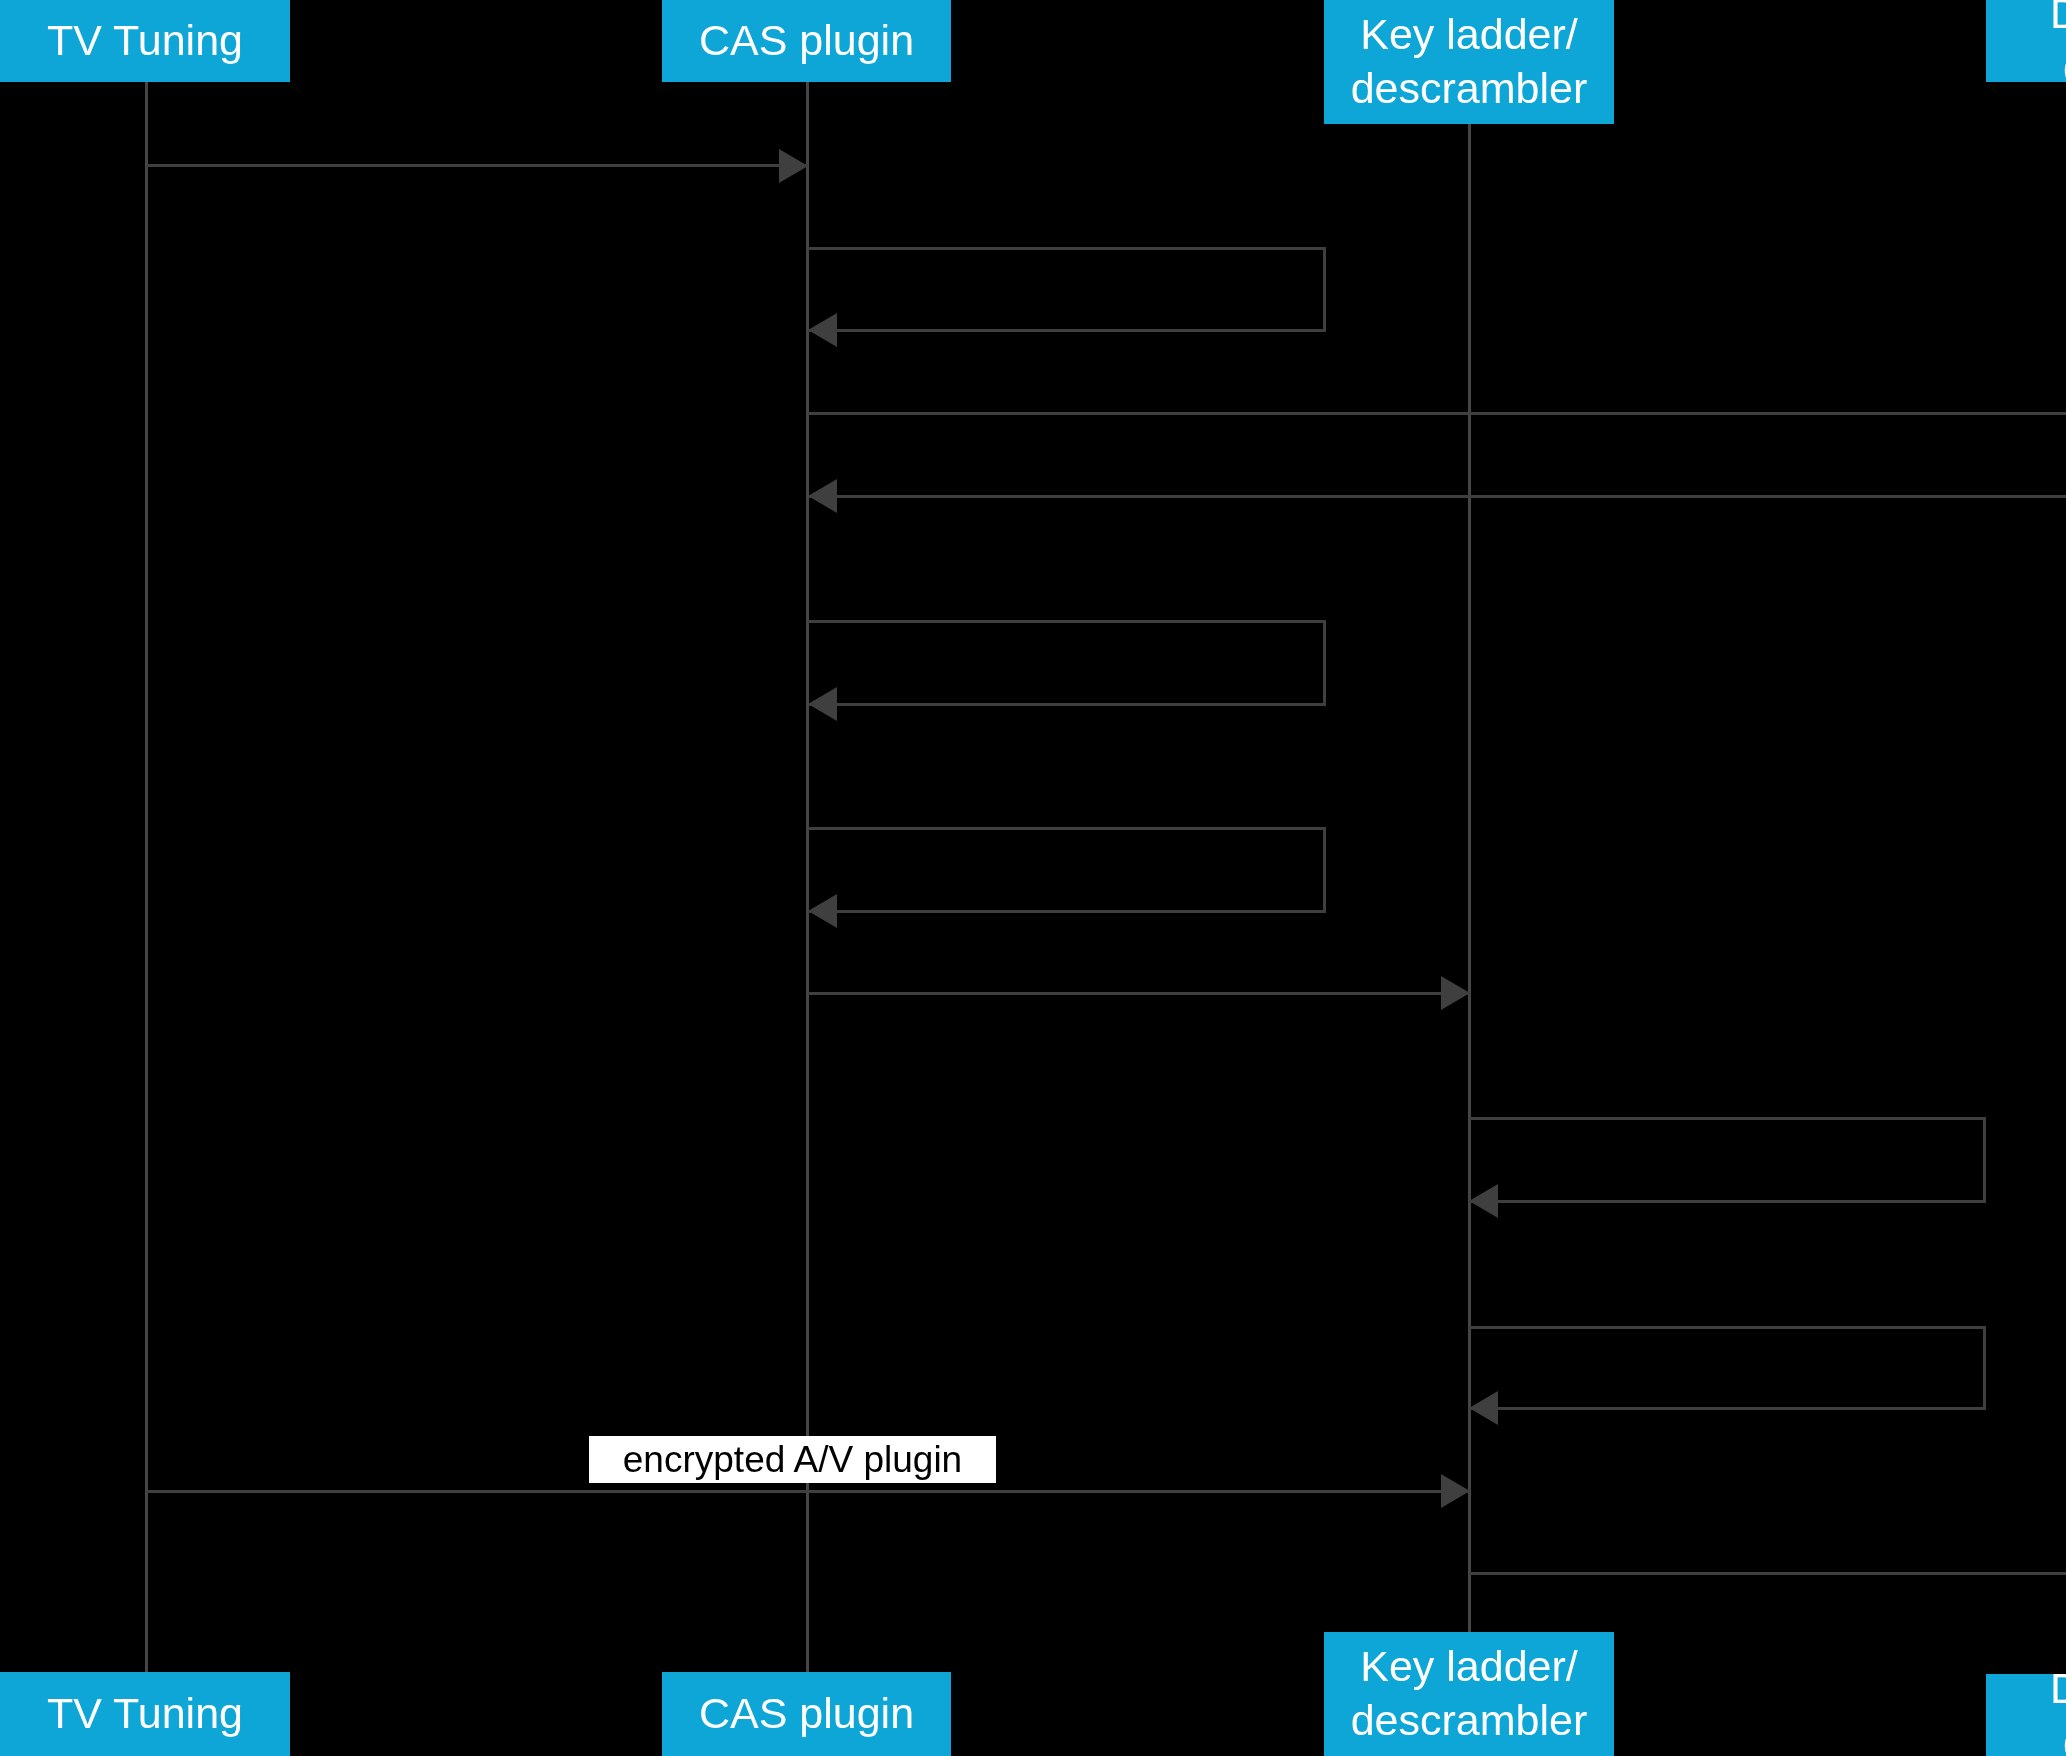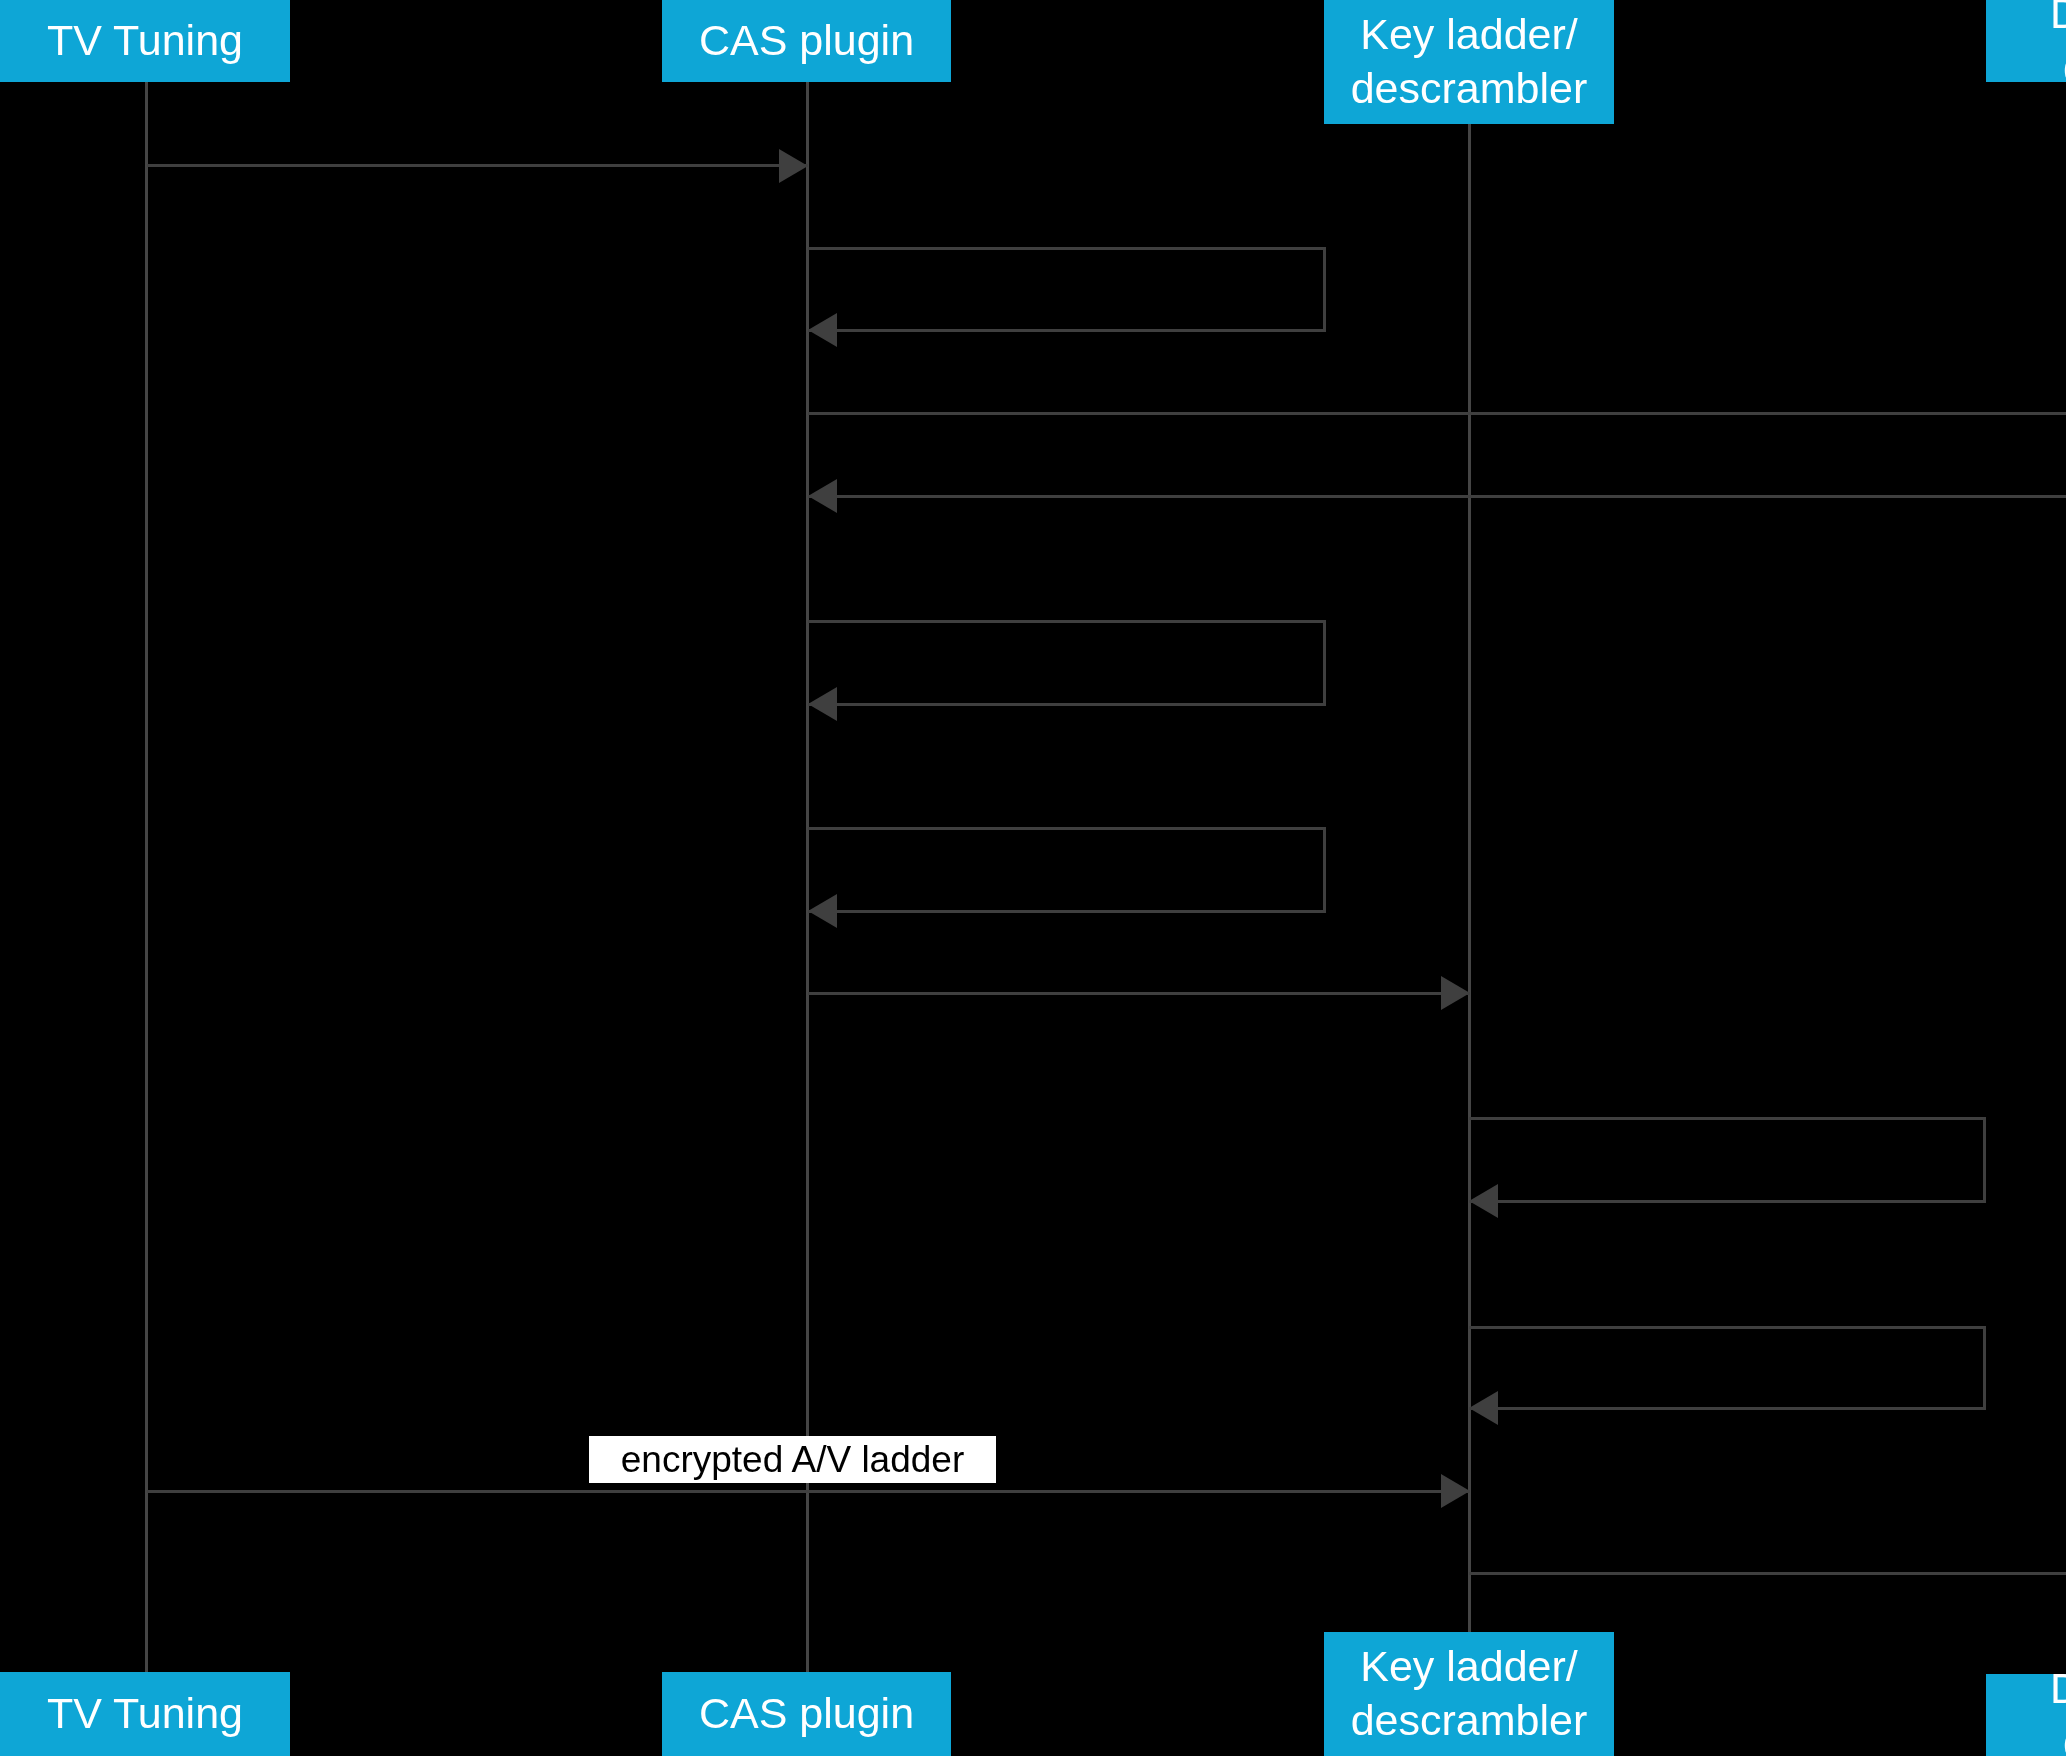"encrypted A/V ladder" div.msg-label { text: ladder -> plugin }
